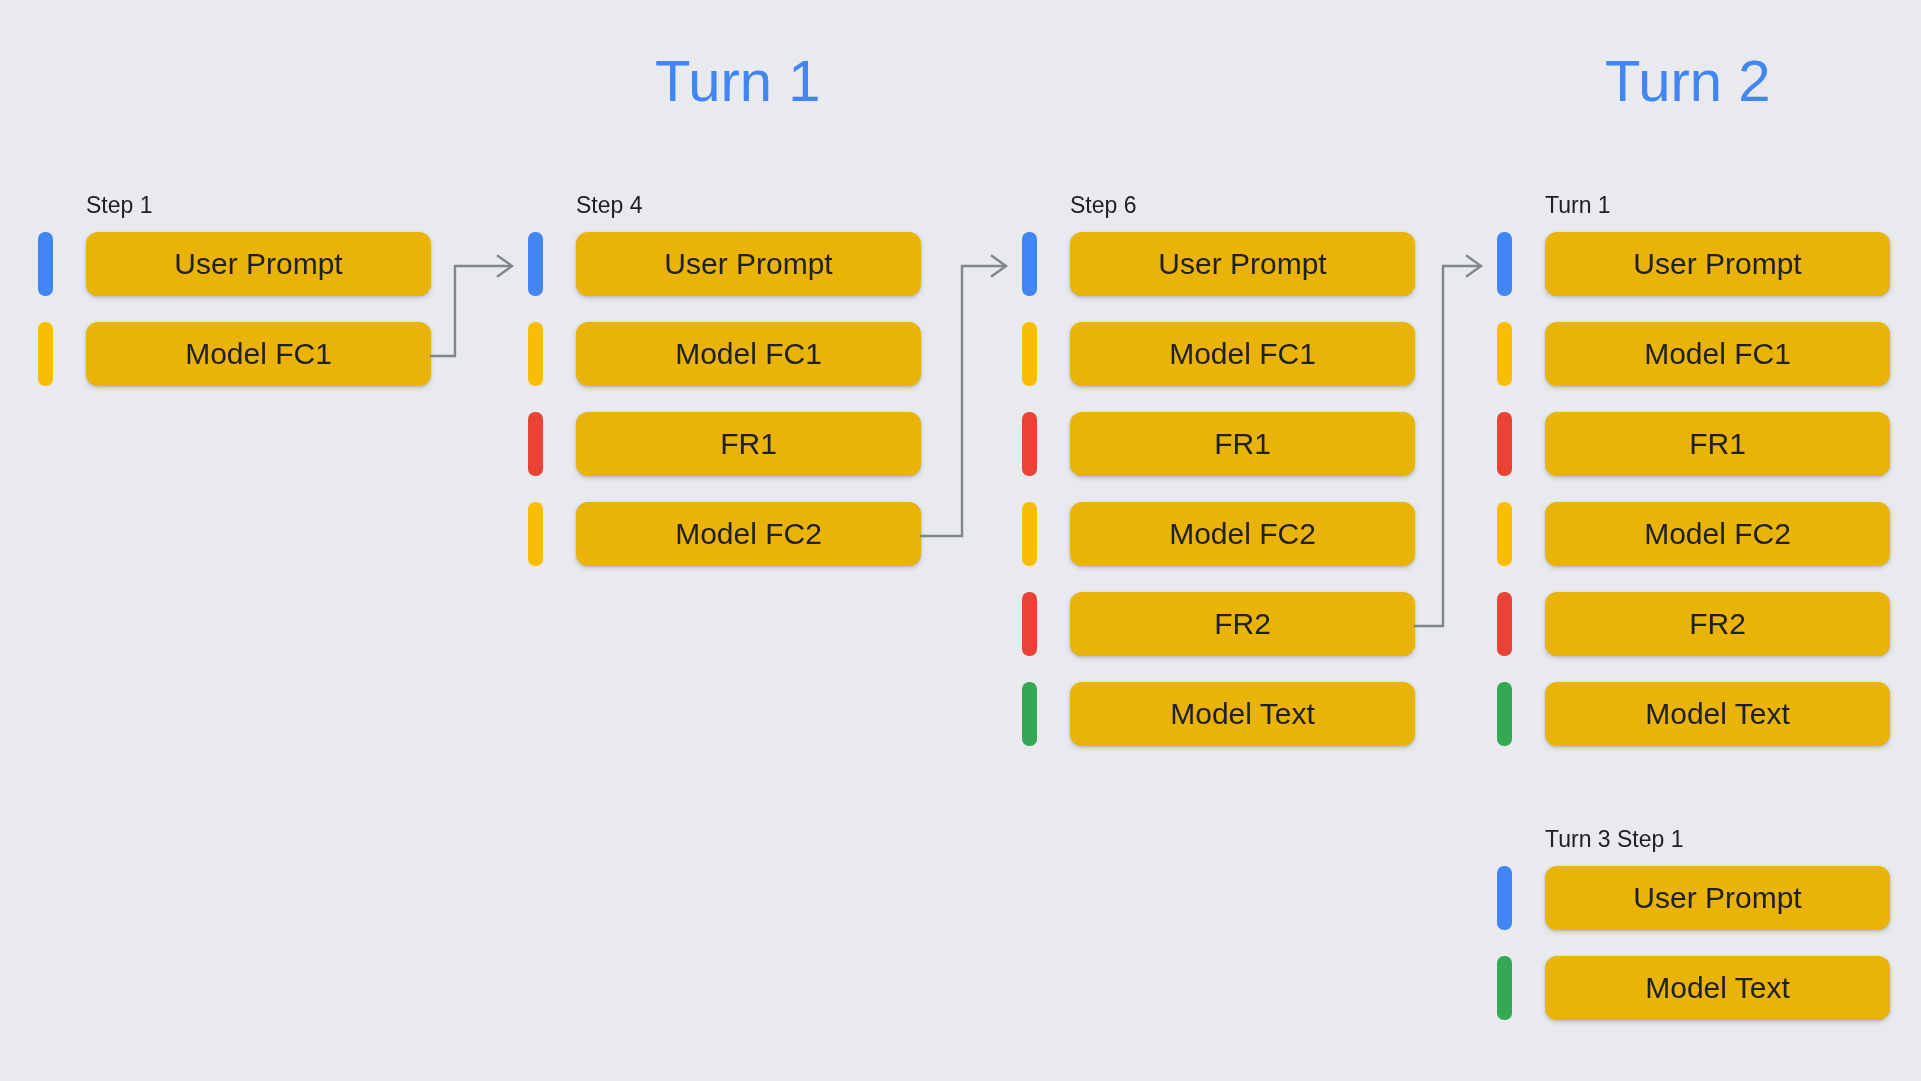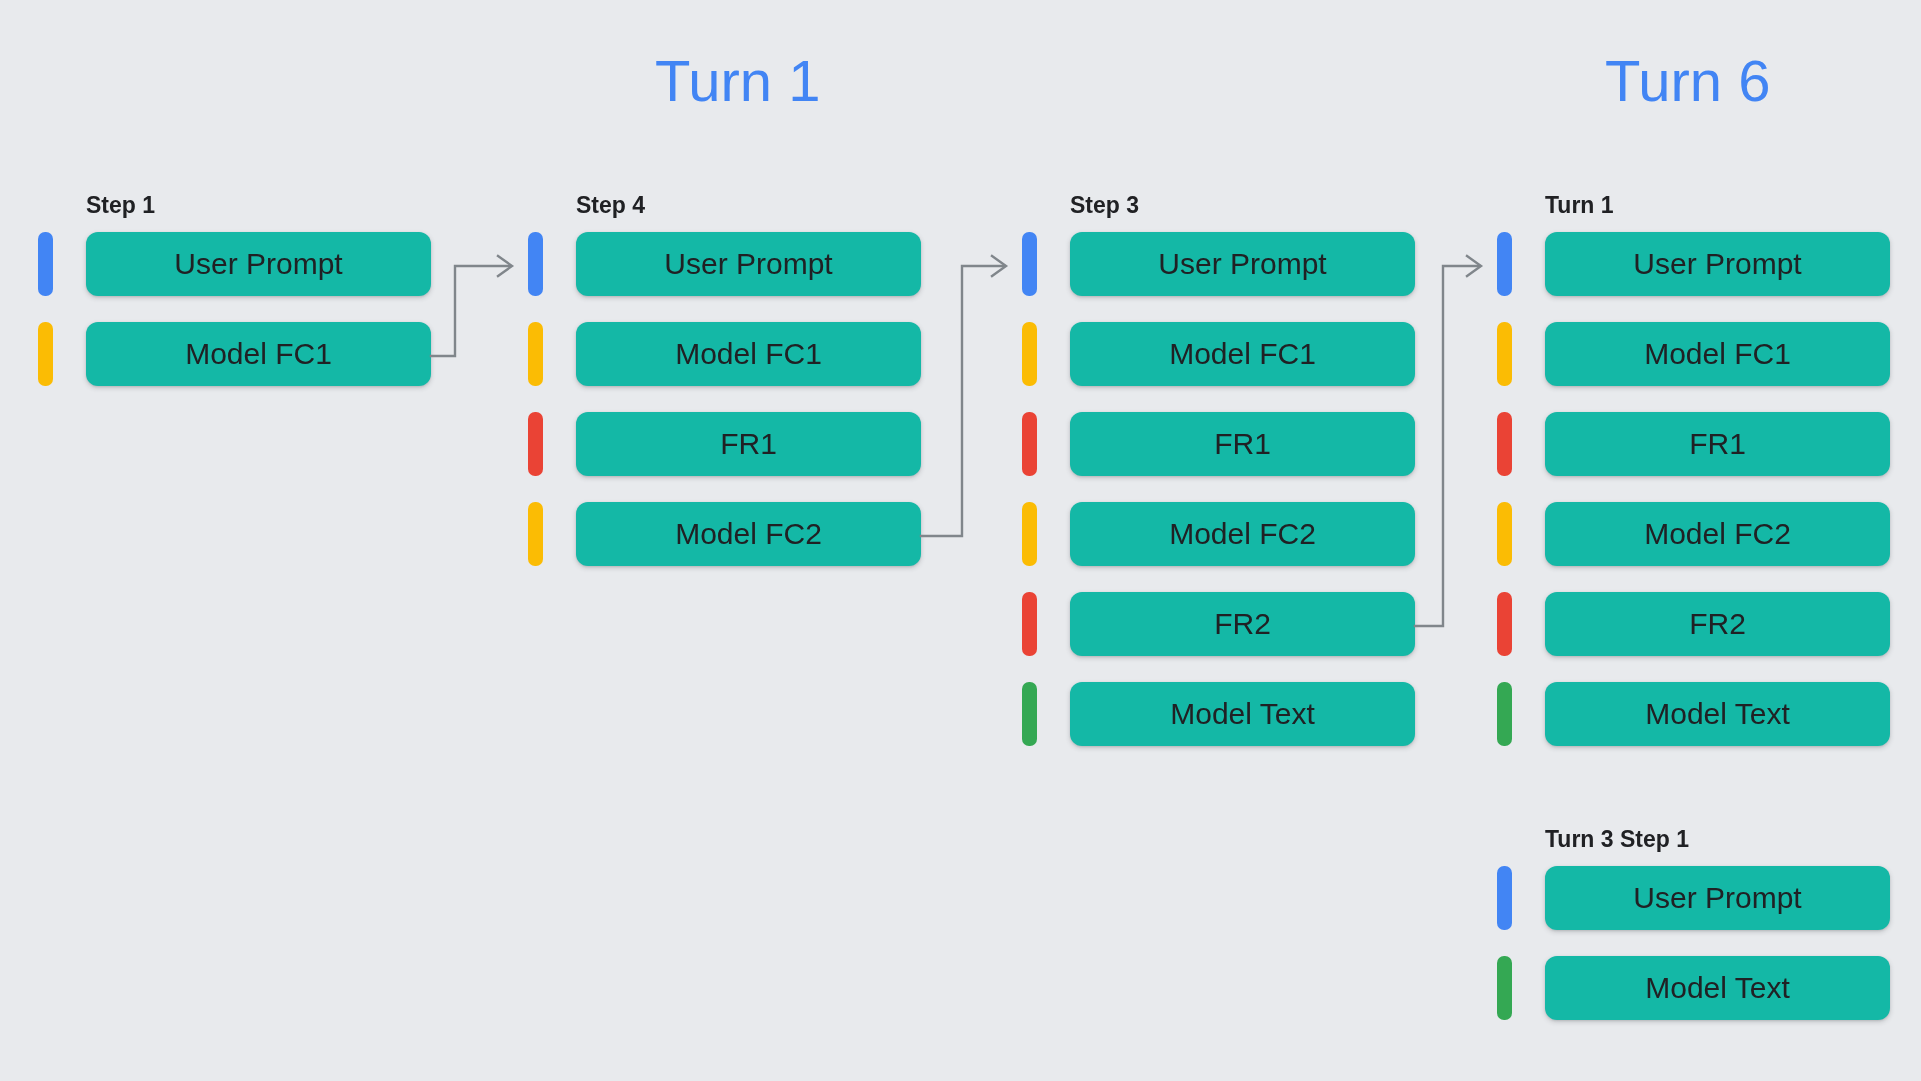"Turn 6" div.turn-title { text: 6 -> 2 }
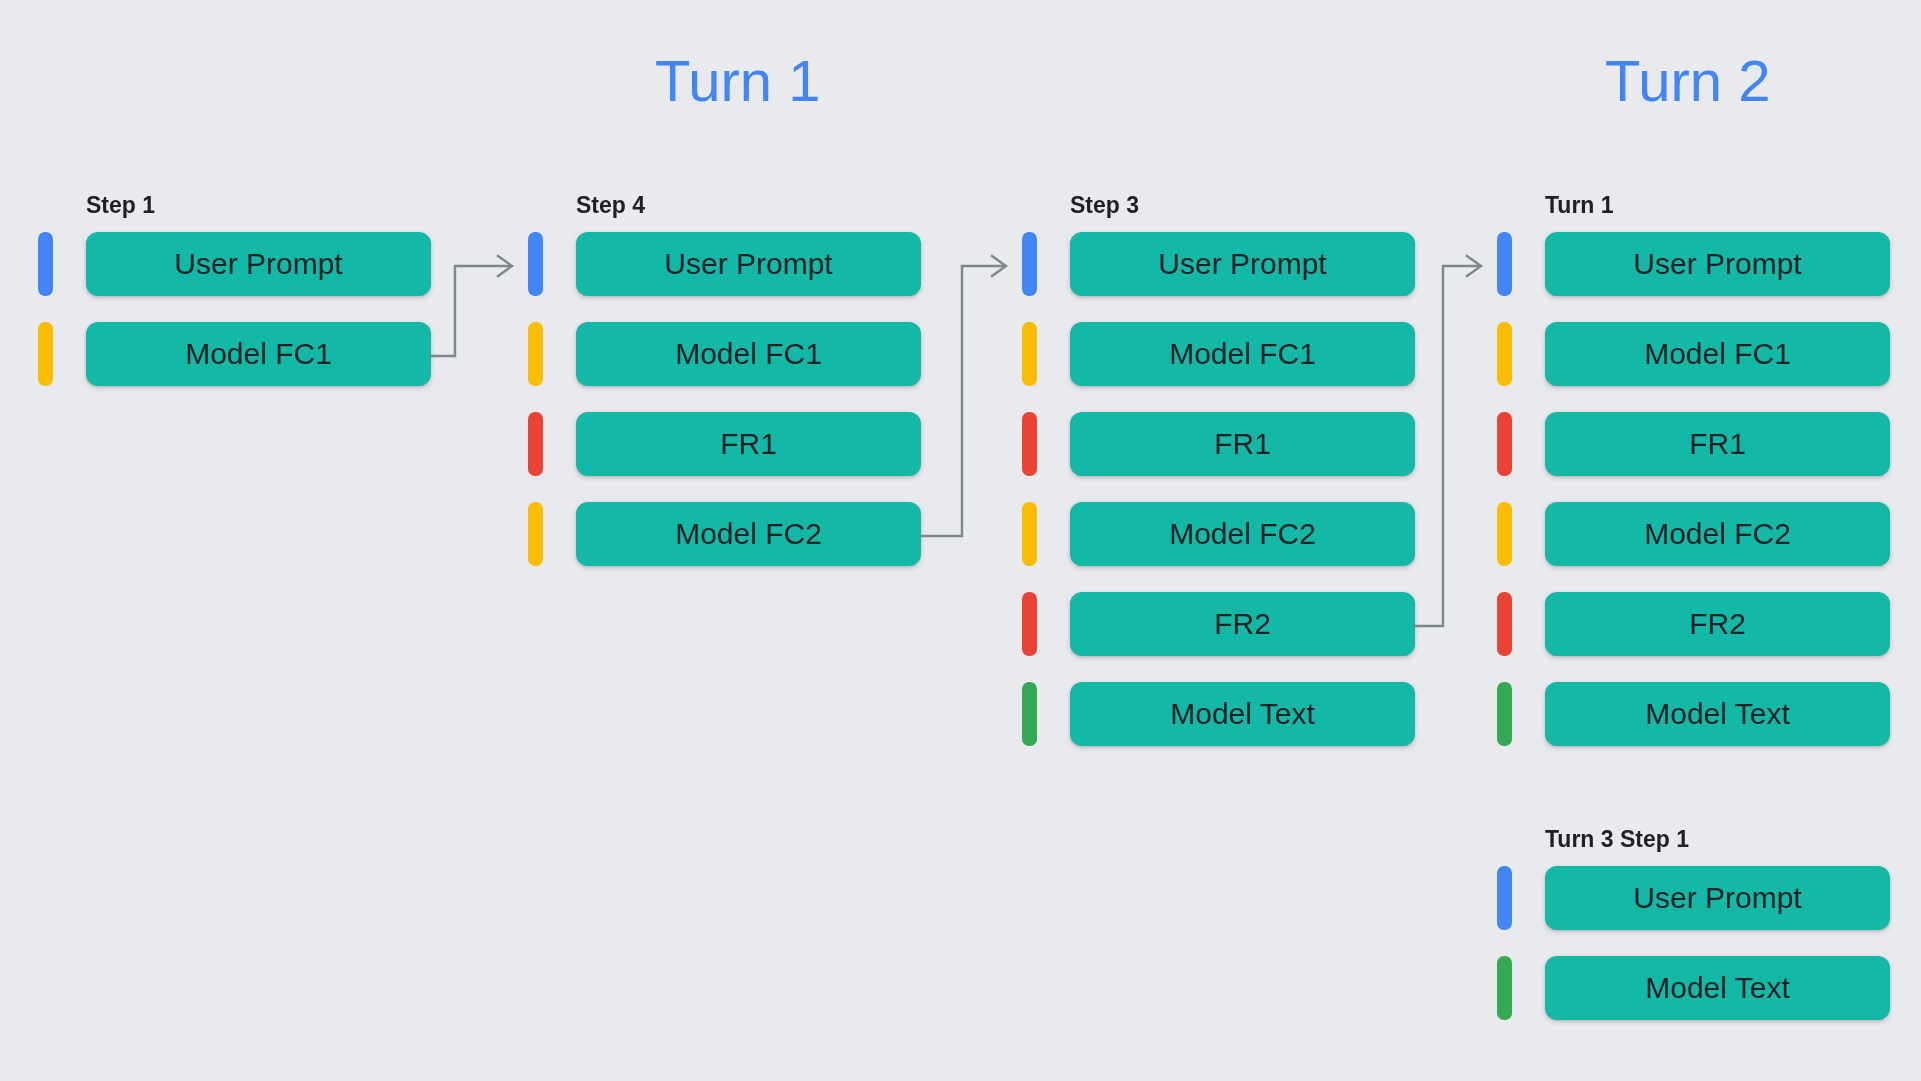"Step 1" .col-label { font-weight: bold -> none }
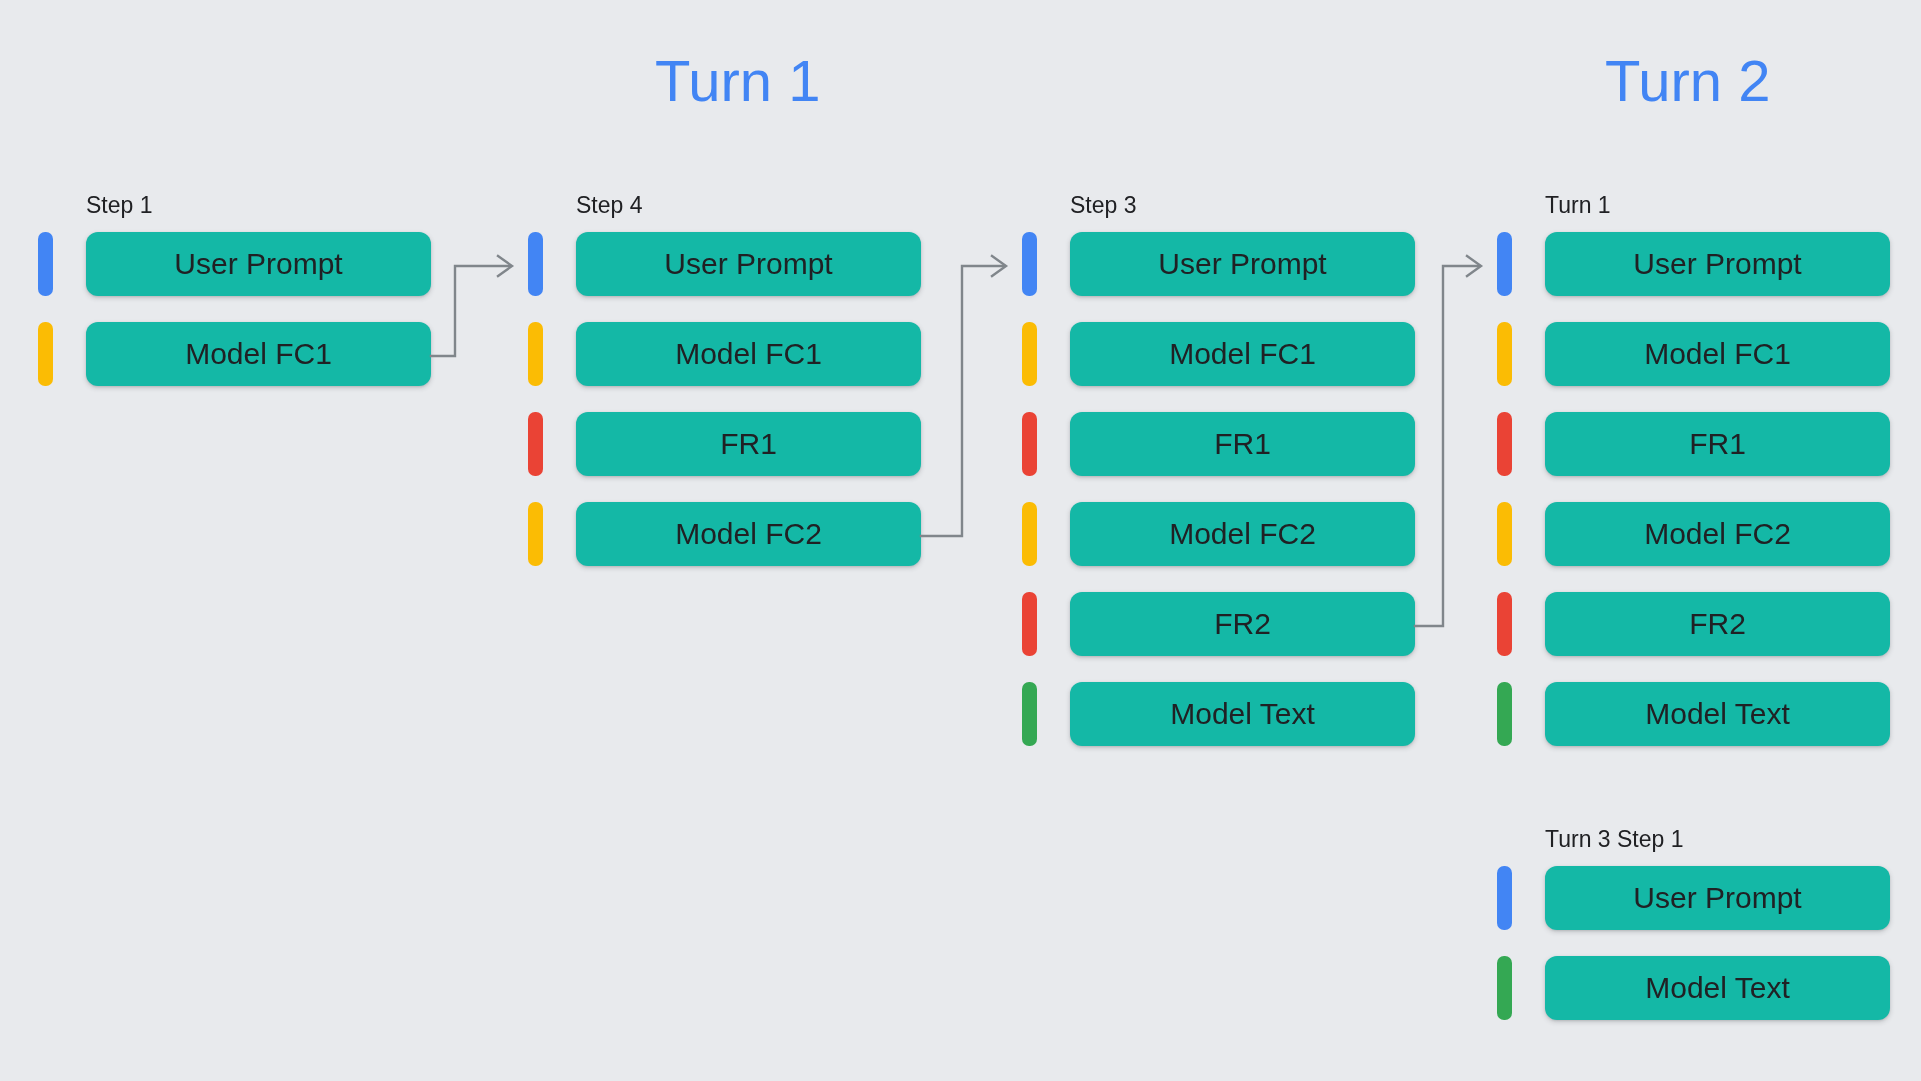"Step 3" div.col-label { text: 3 -> 6 }
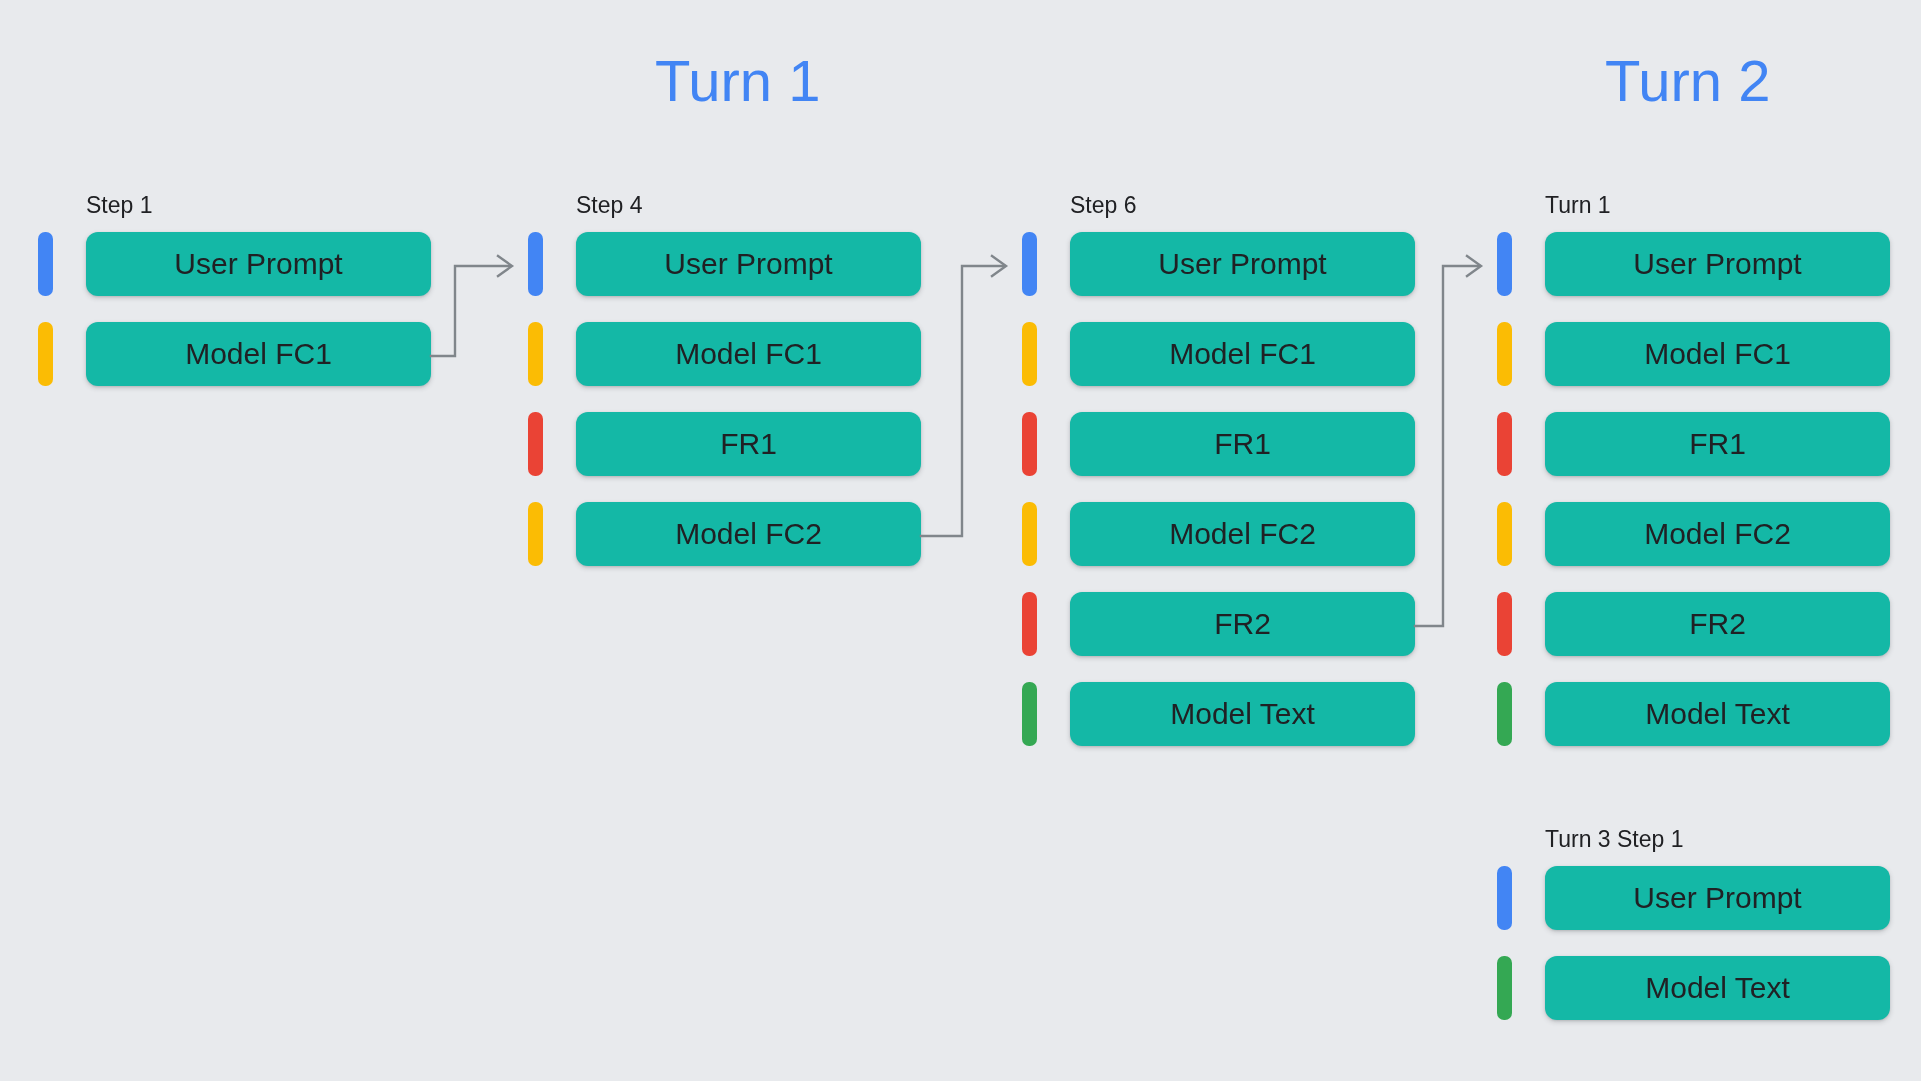"User Prompt" .card { background: #14b8a6 -> #eab308 }
